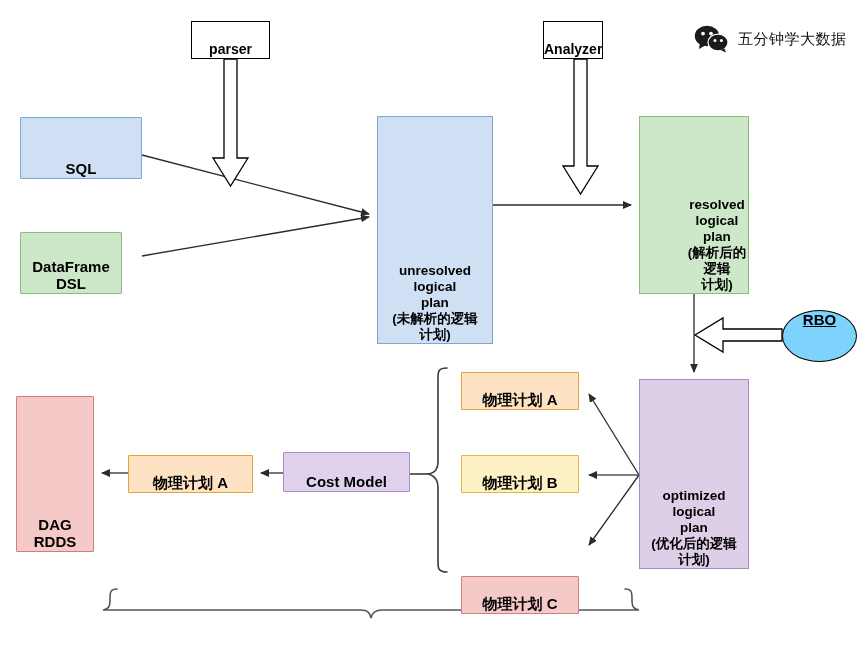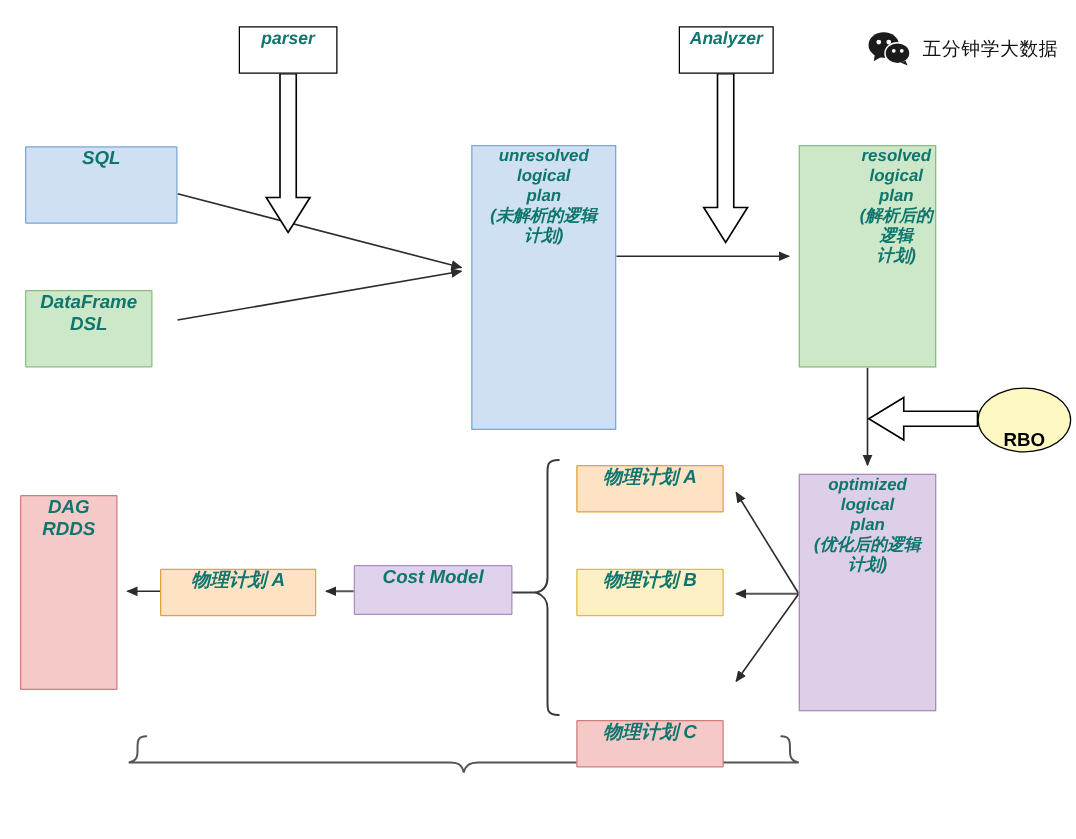"parser" .node { align-items: flex-start -> flex-end; color: #0f766e -> #000000; font-style: italic -> none }
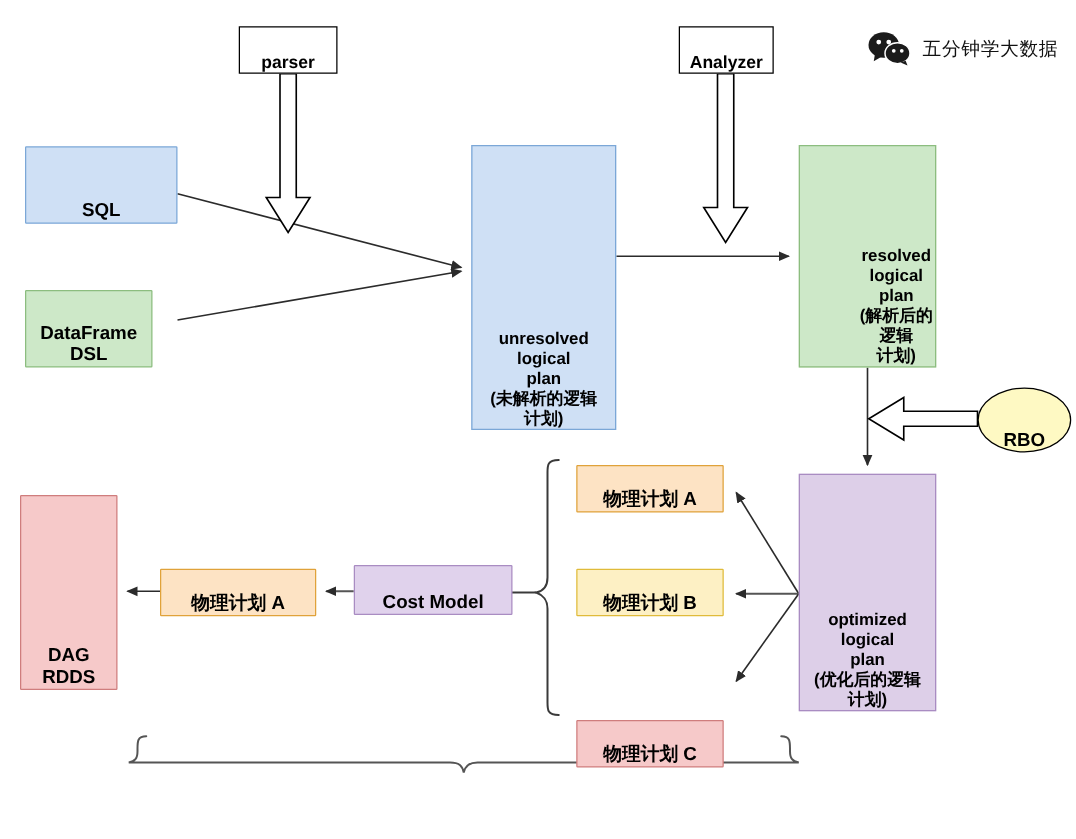"Analyzer" #node-analyzer { width: 76px -> 60px }
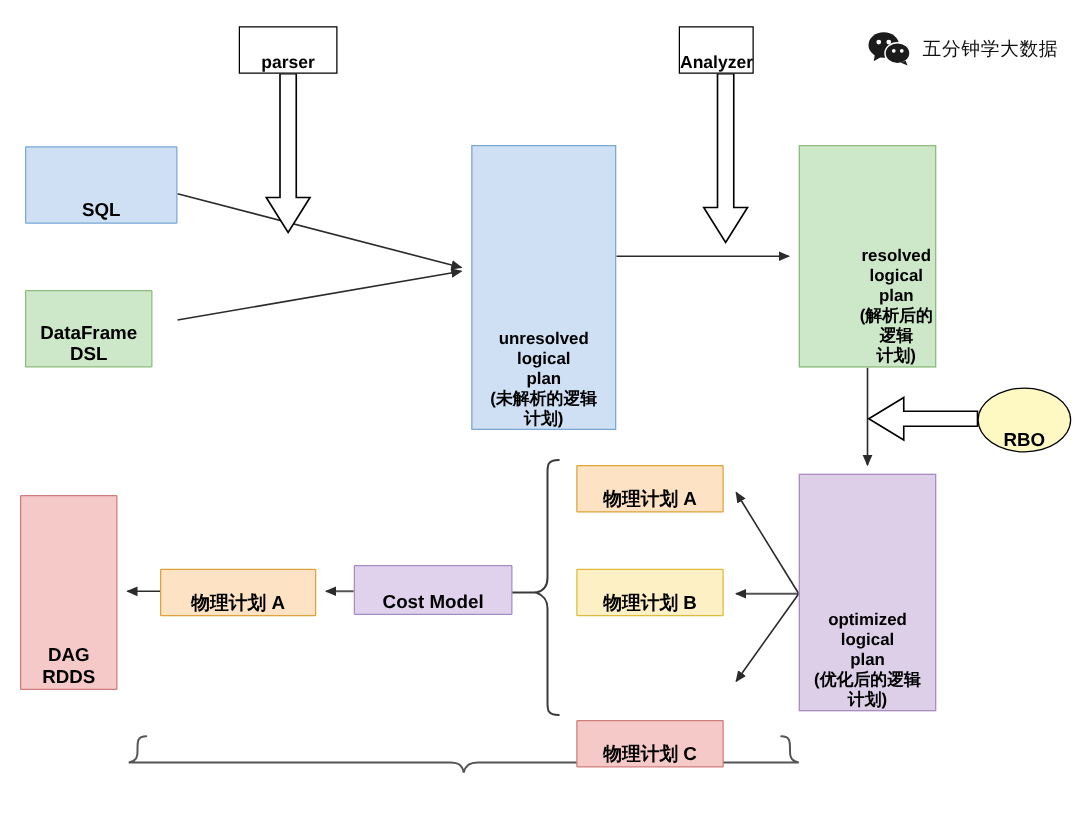"RBO" .ellipse { align-items: flex-end -> flex-start; background: #fef9c3 -> #7dd3fc; text-decoration: none -> underline }
